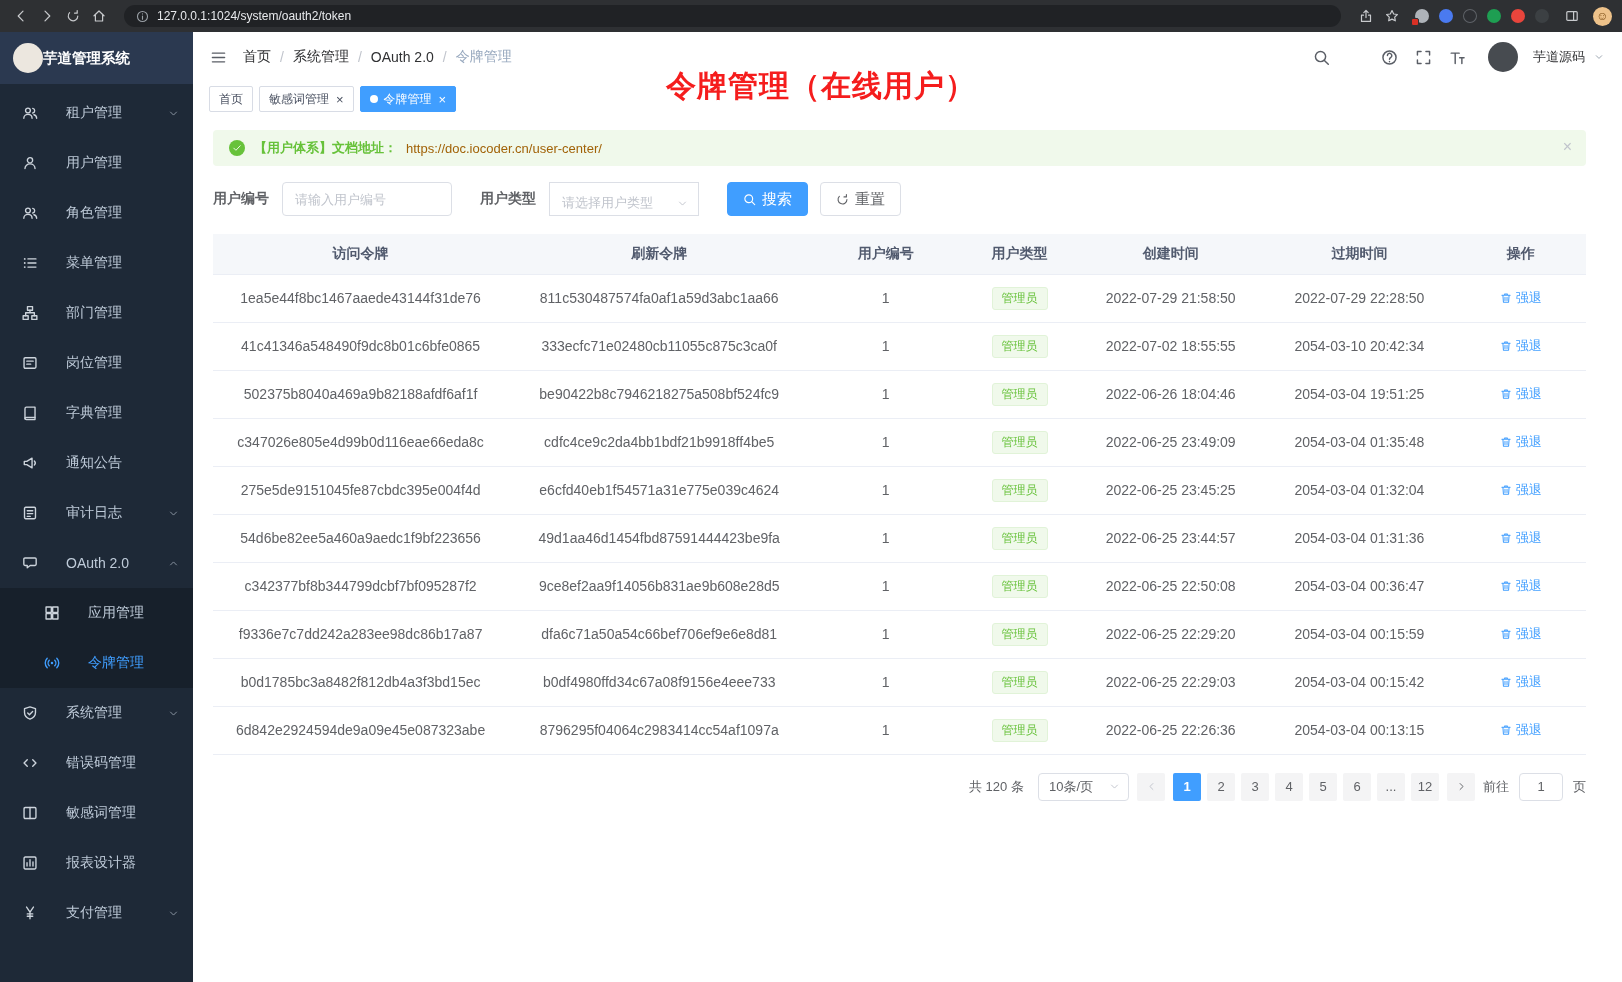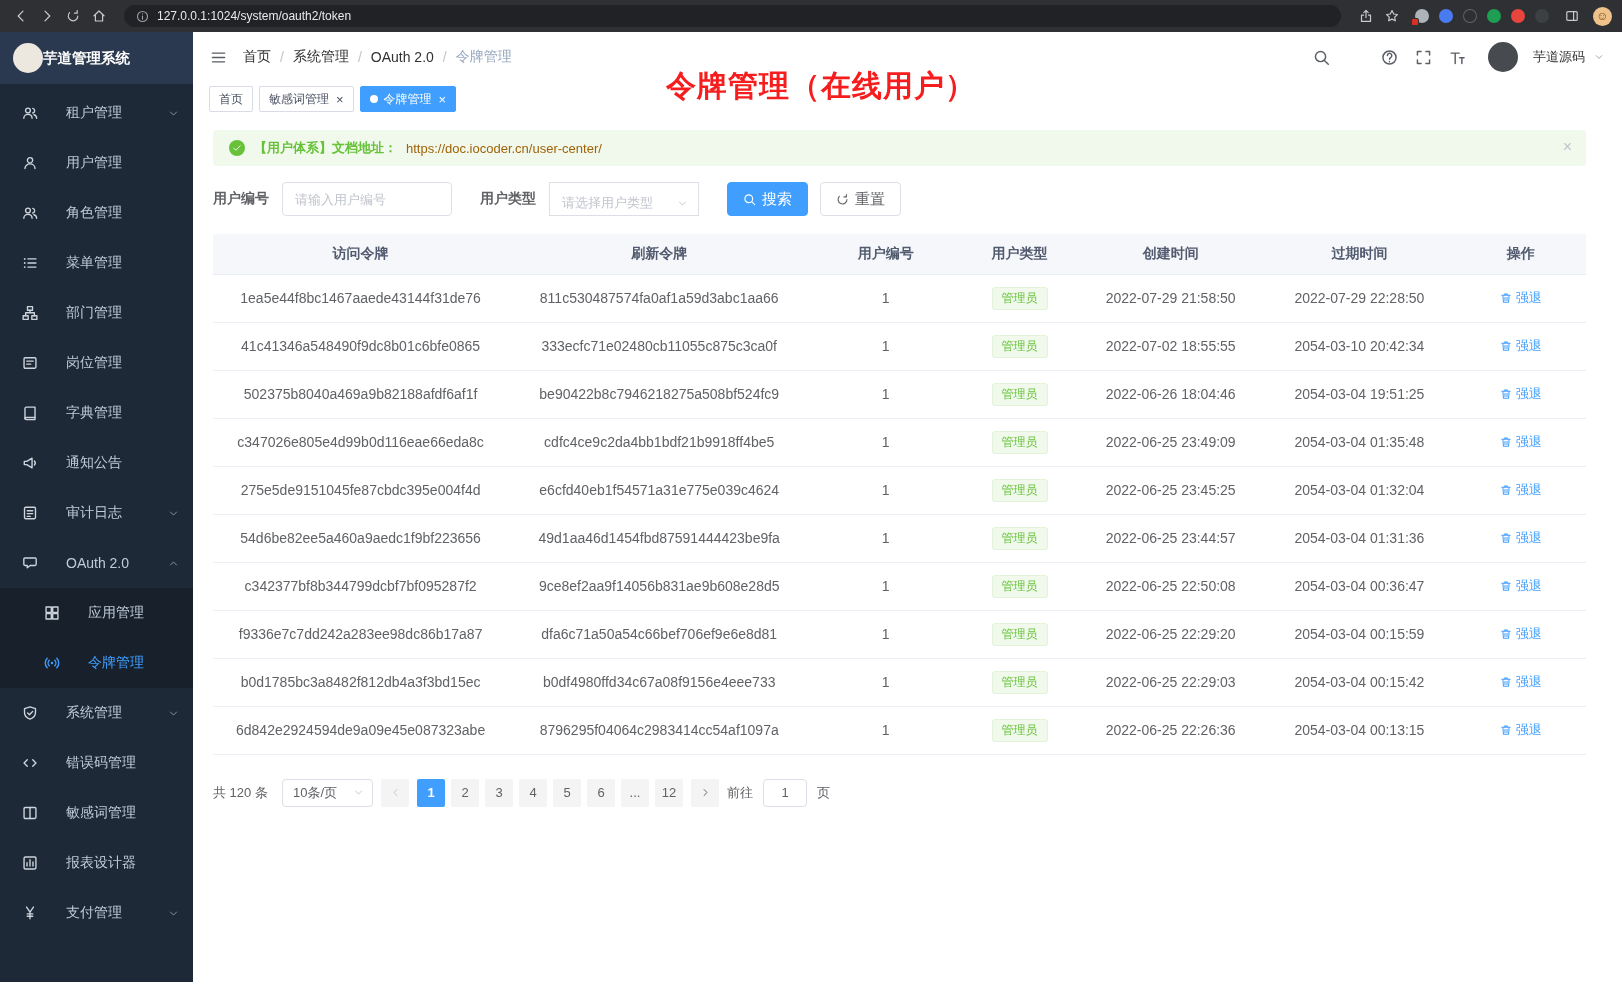"共 120 条" .pagination { justify-content: none -> flex-end; margin-top: 24px -> 18px }
